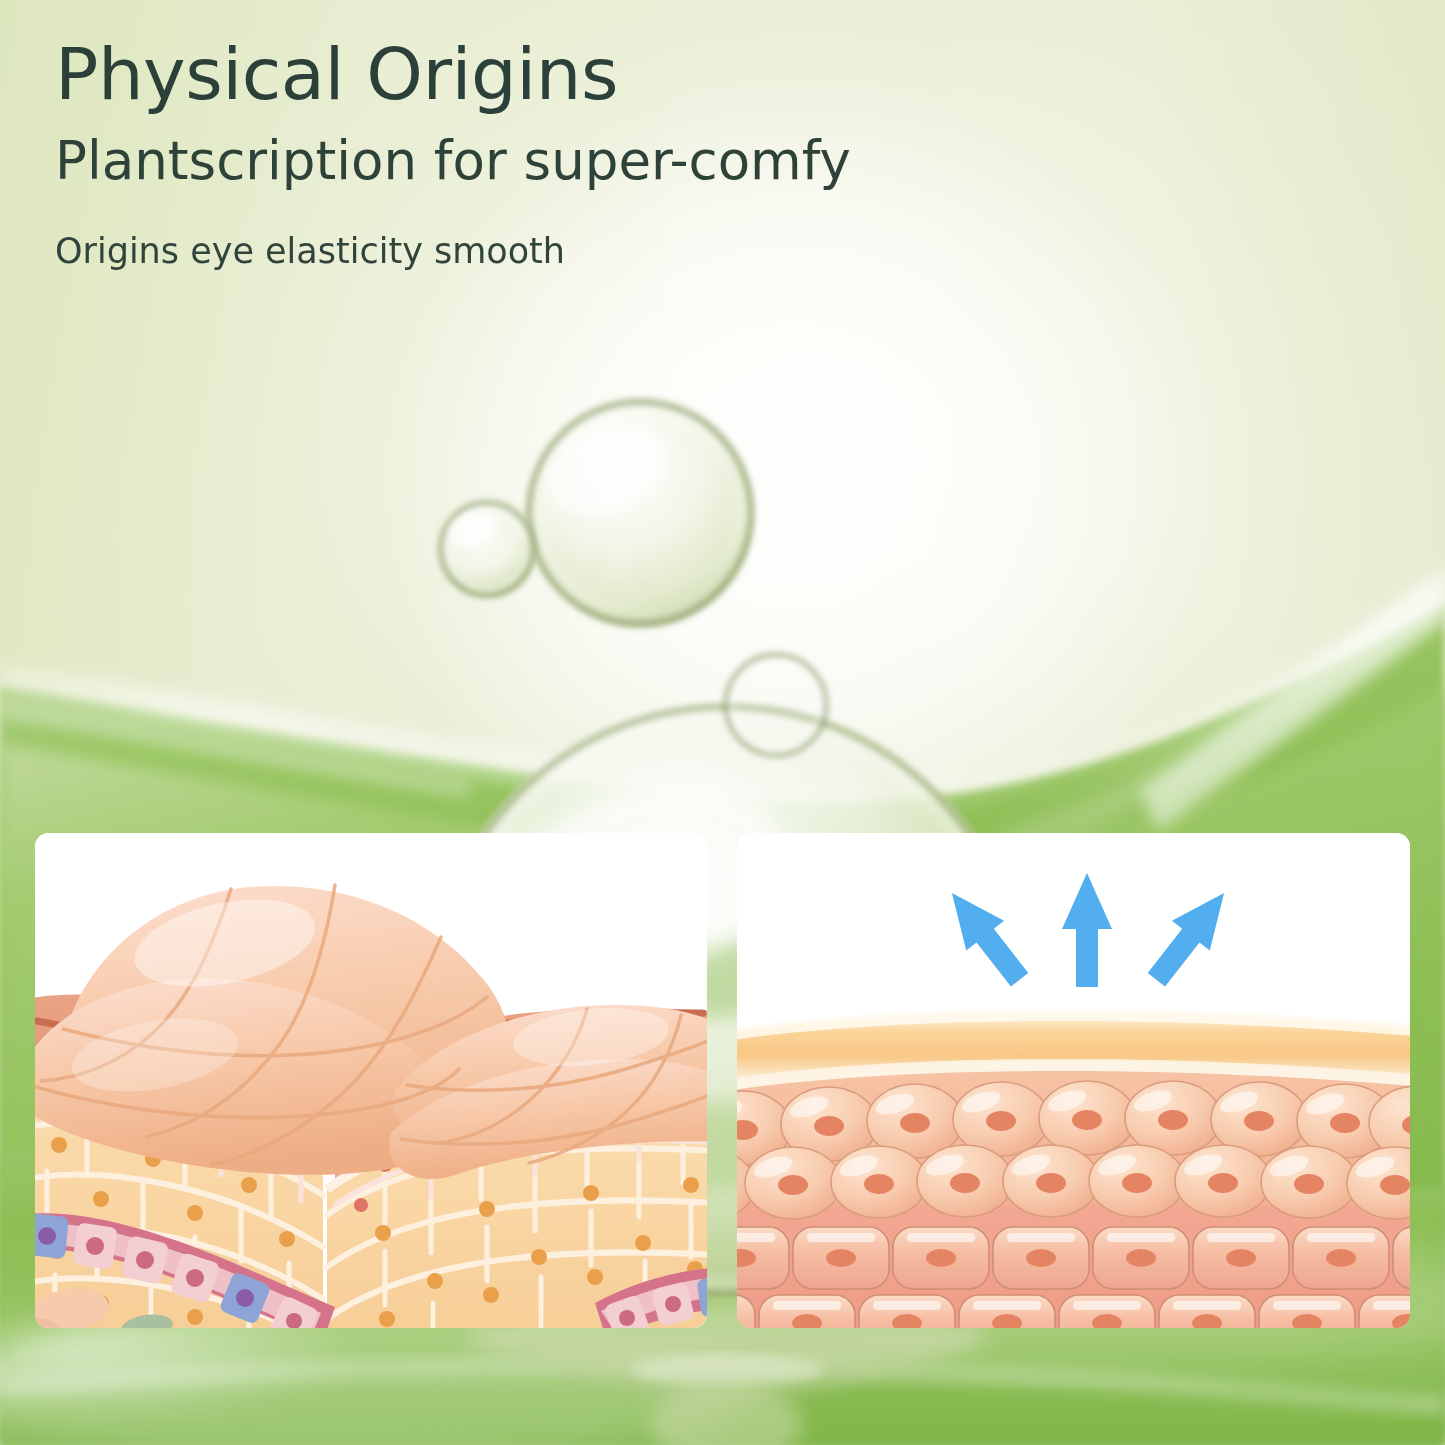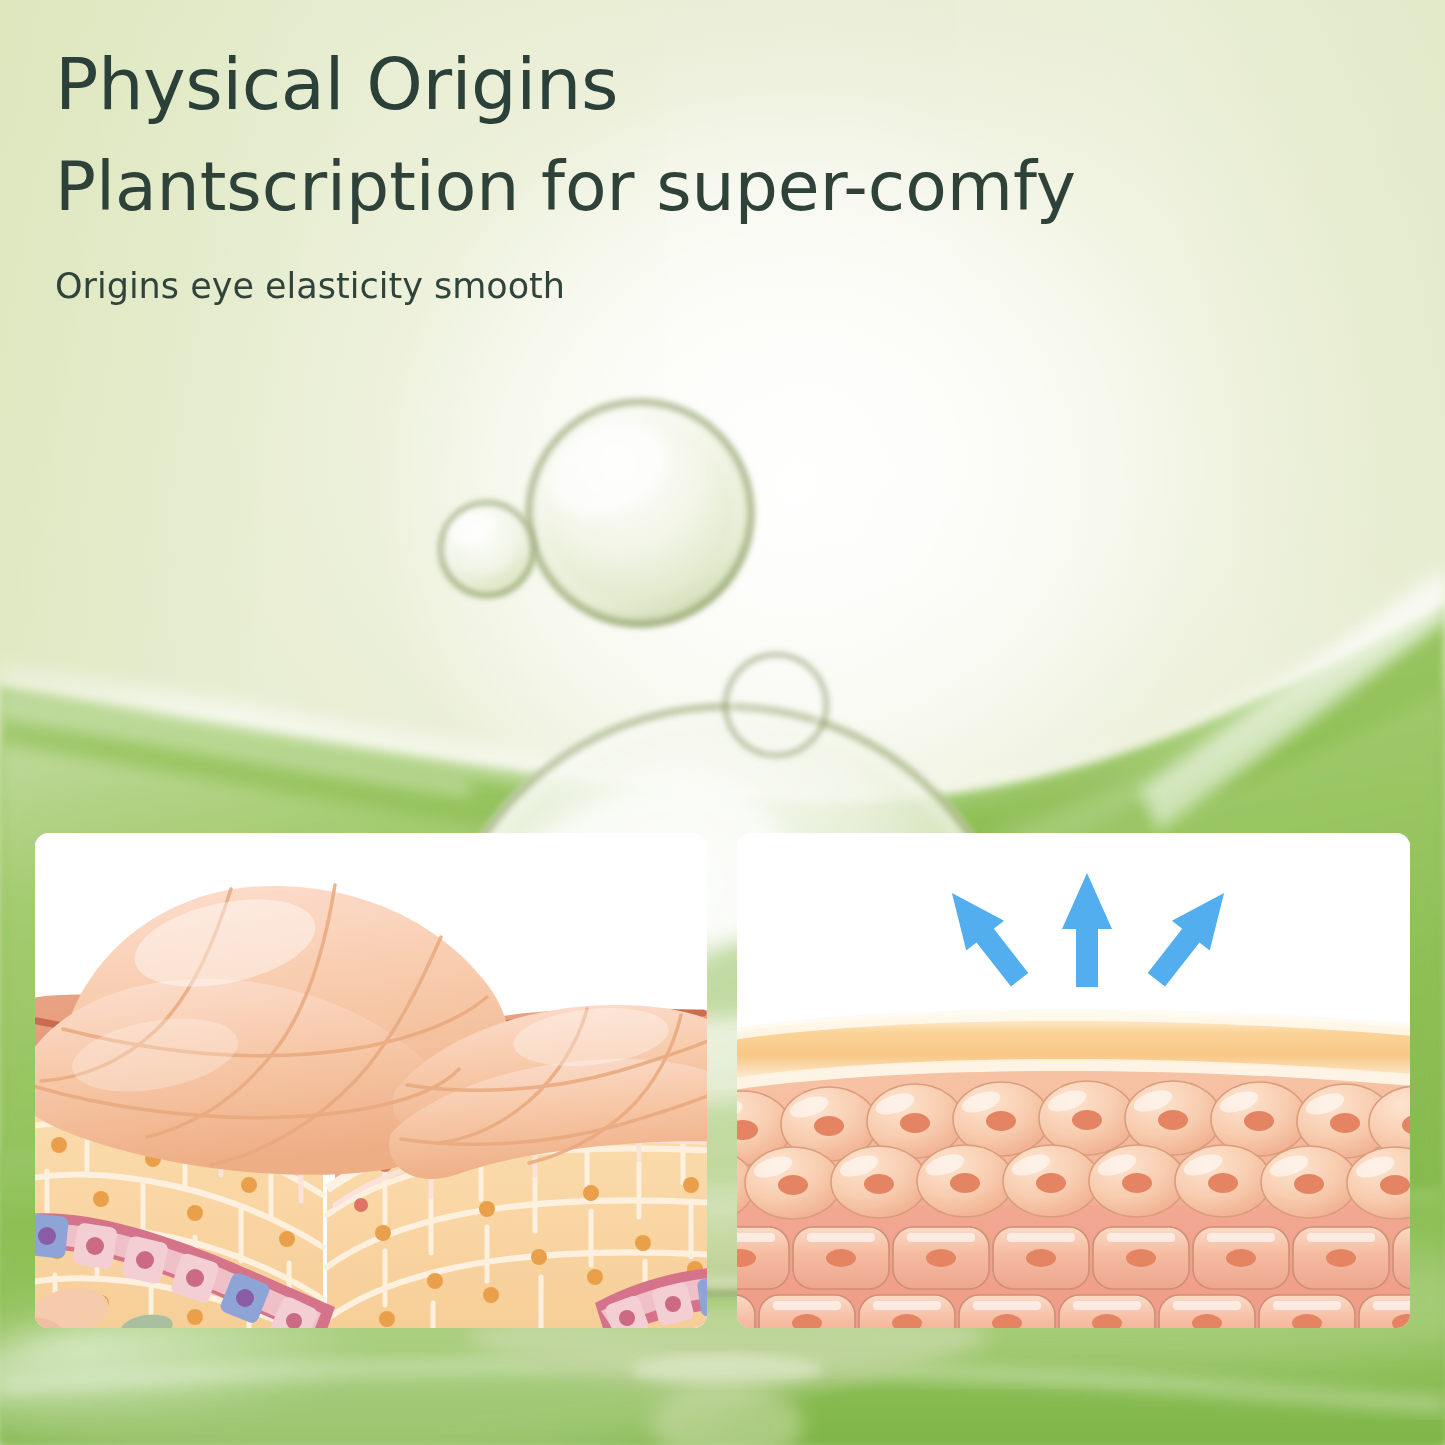"Physical Origins" .headings { top: 46px -> 36px }
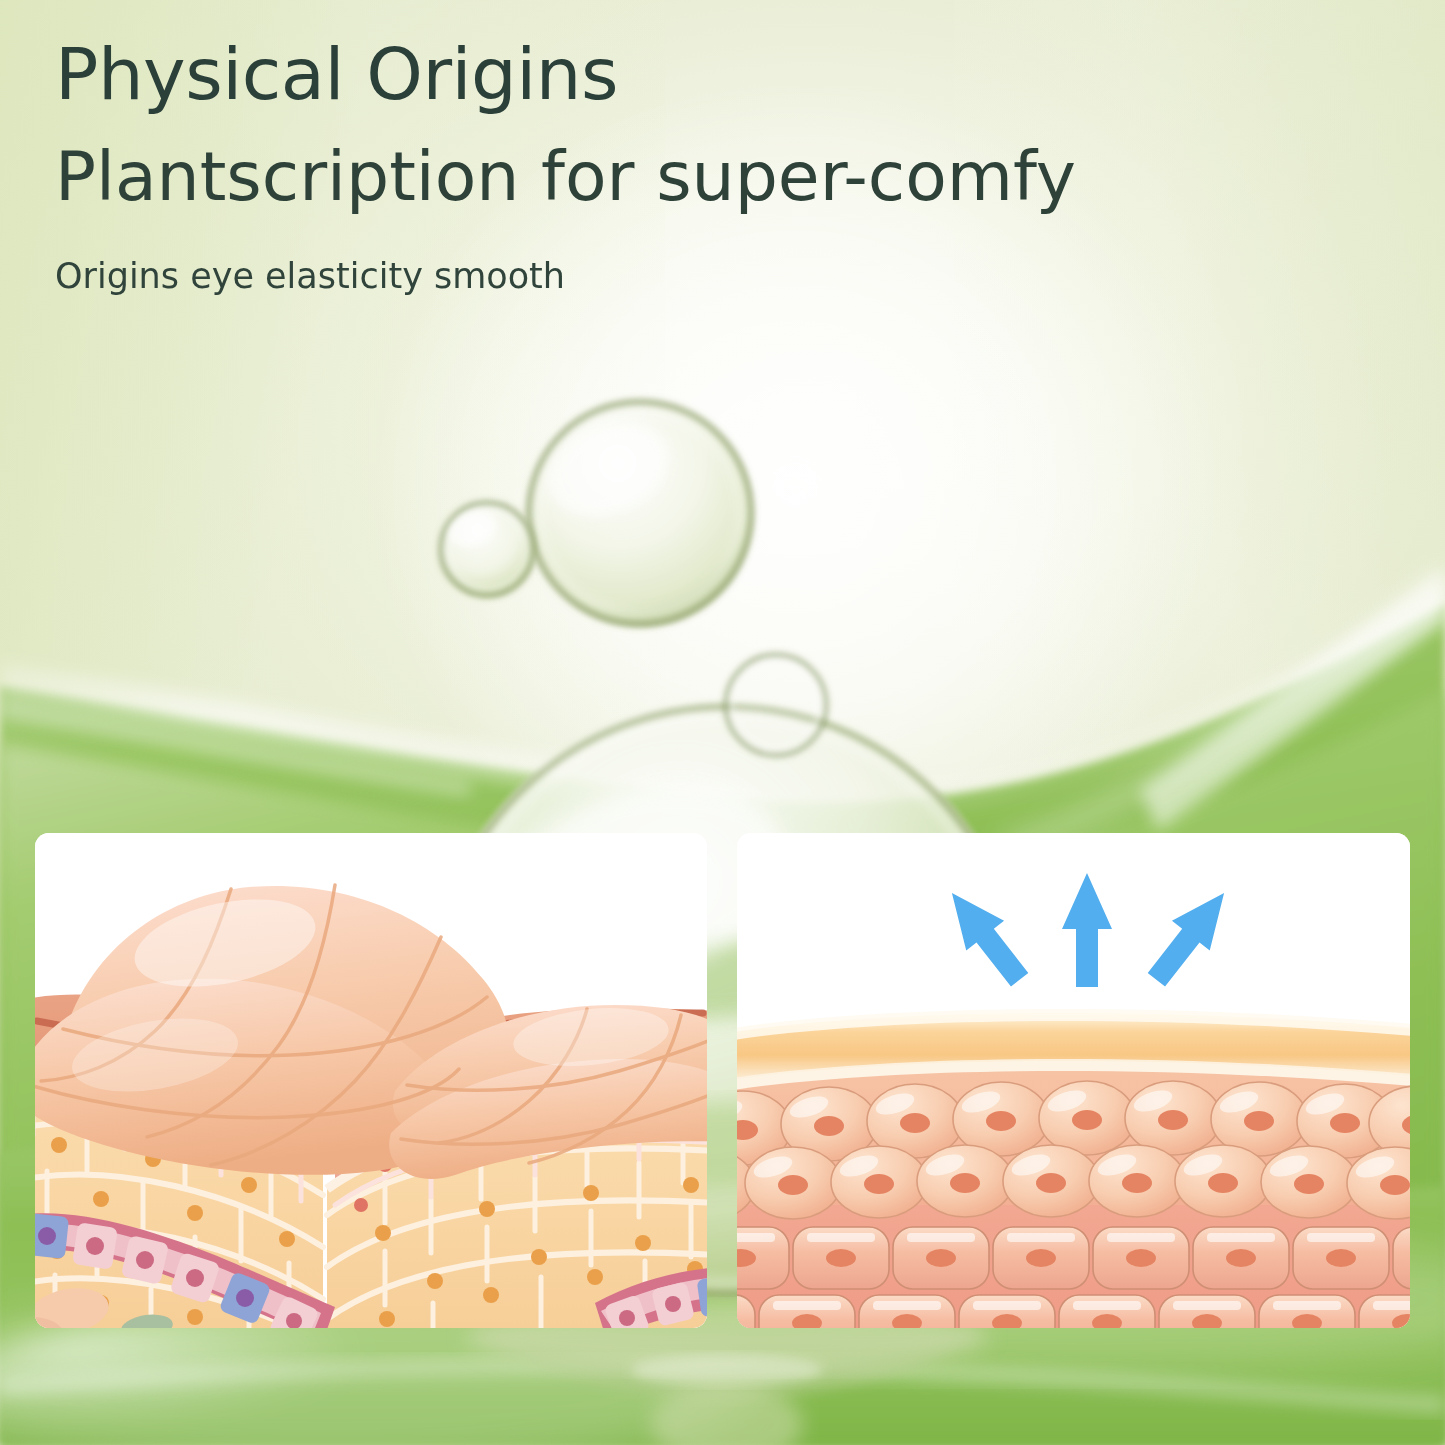"Plantscription for super-comfy" .subtitle { font-size: 68px -> 53px; margin-top: 26px -> 18px }
